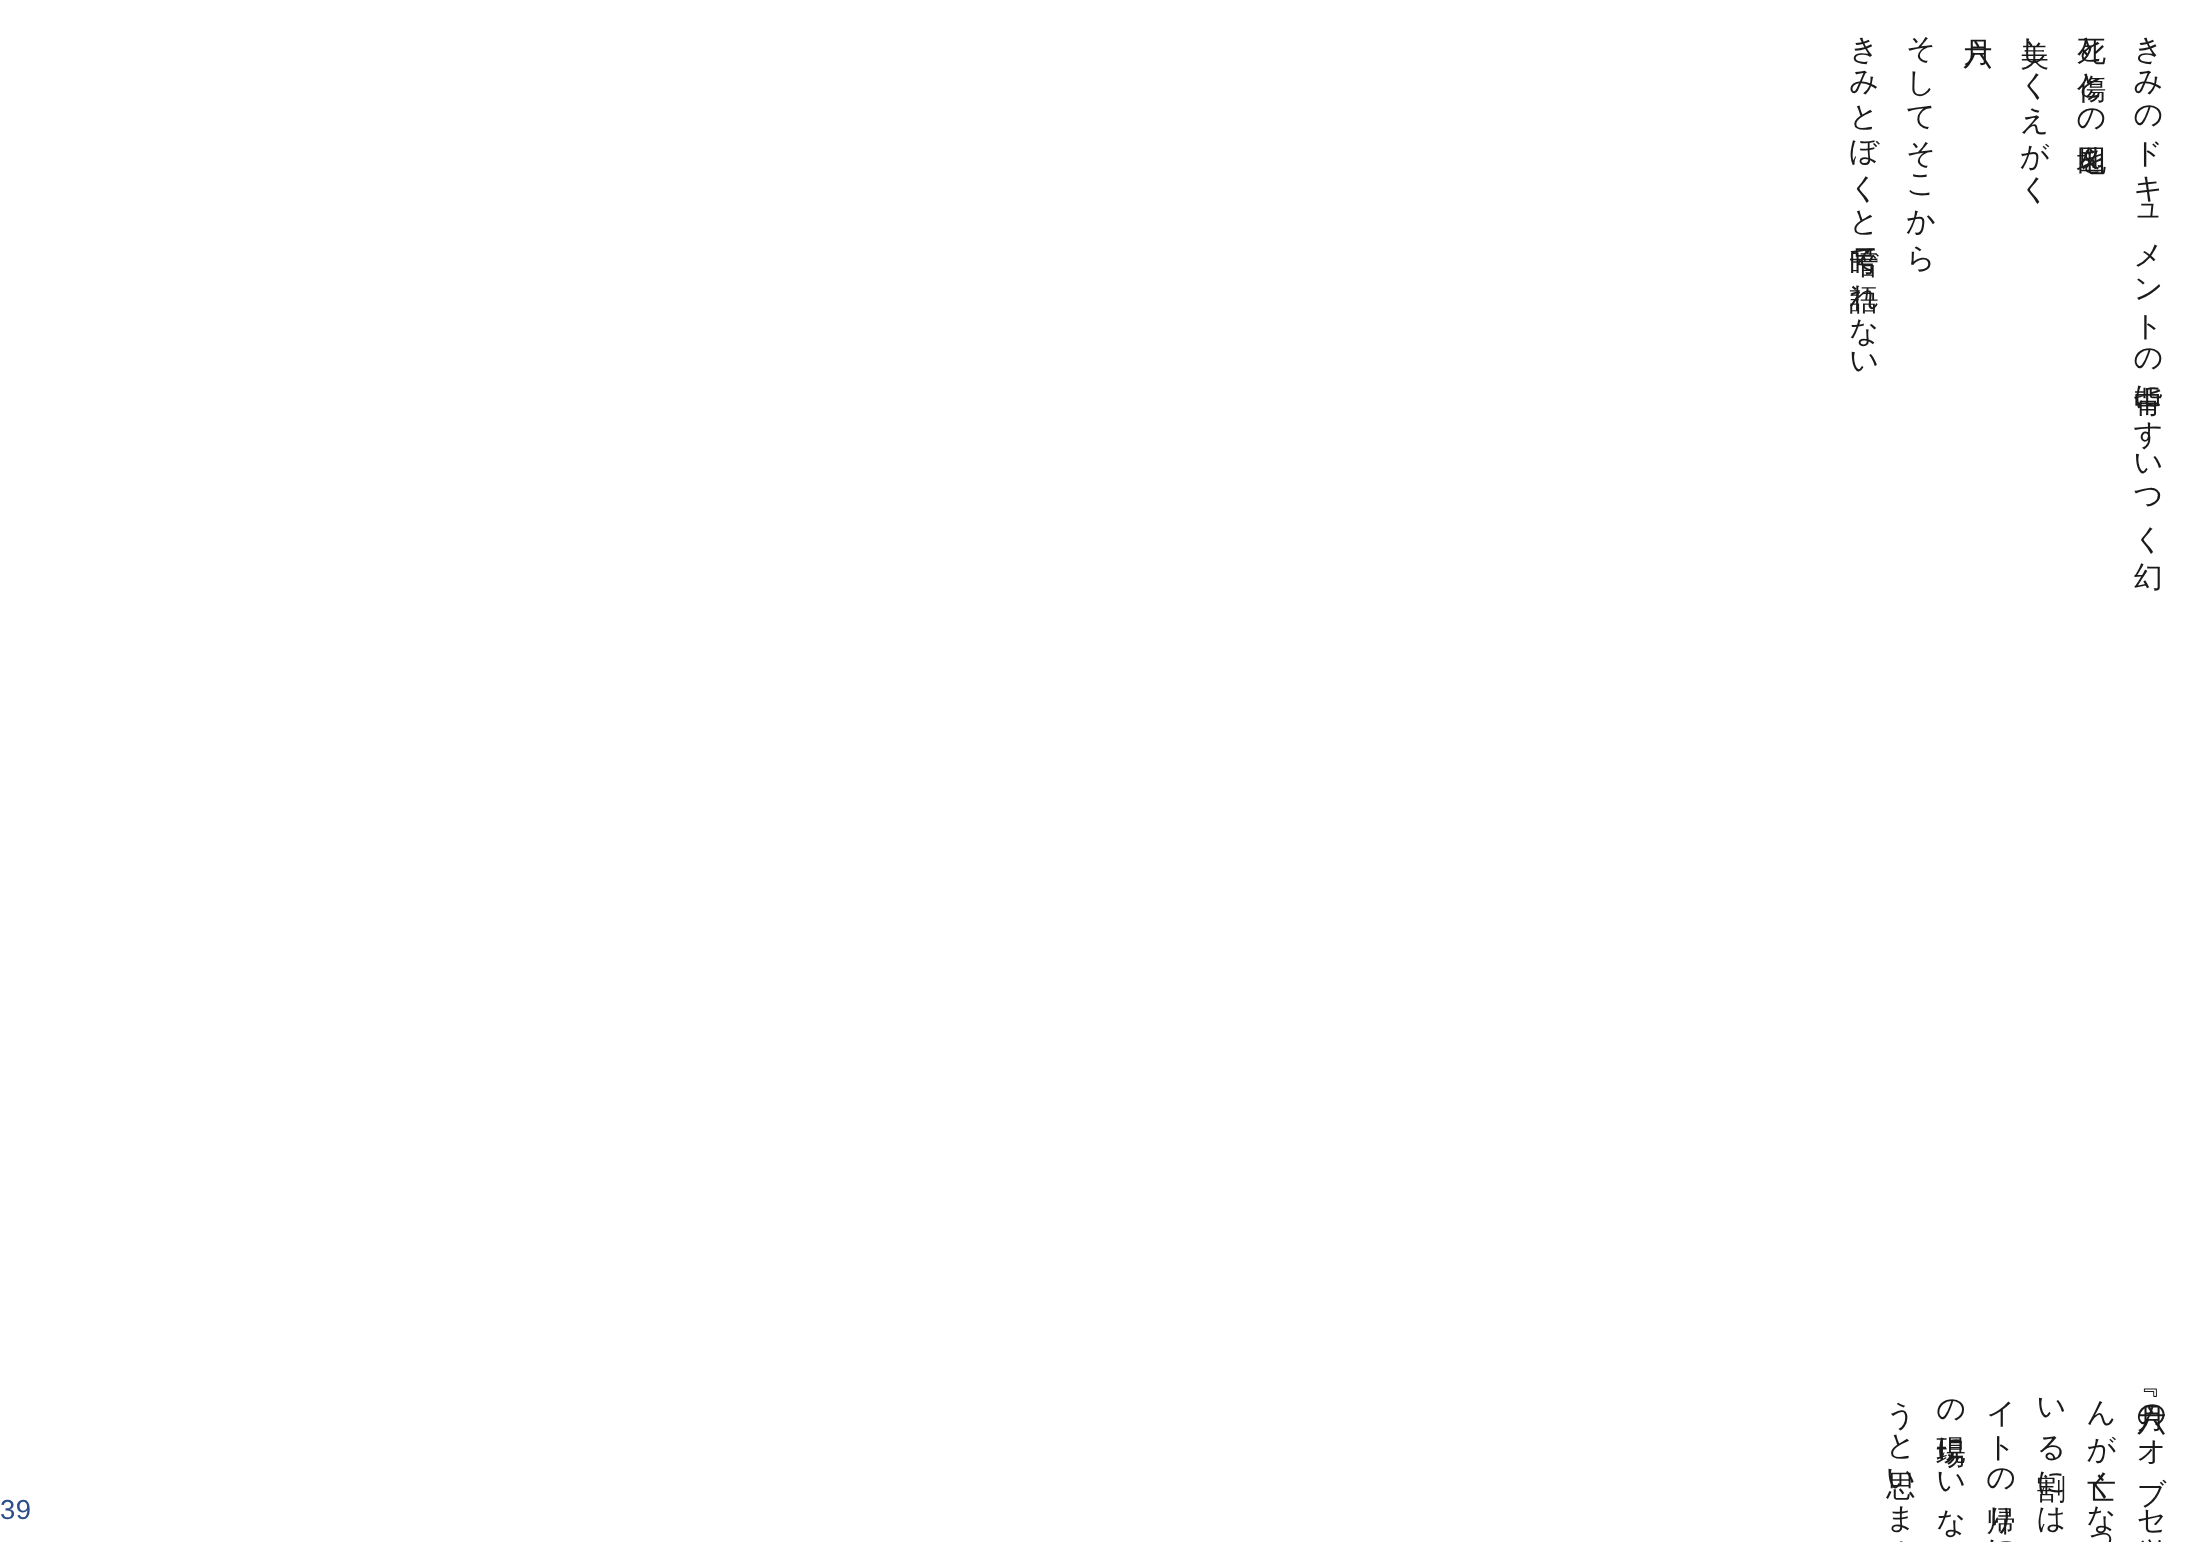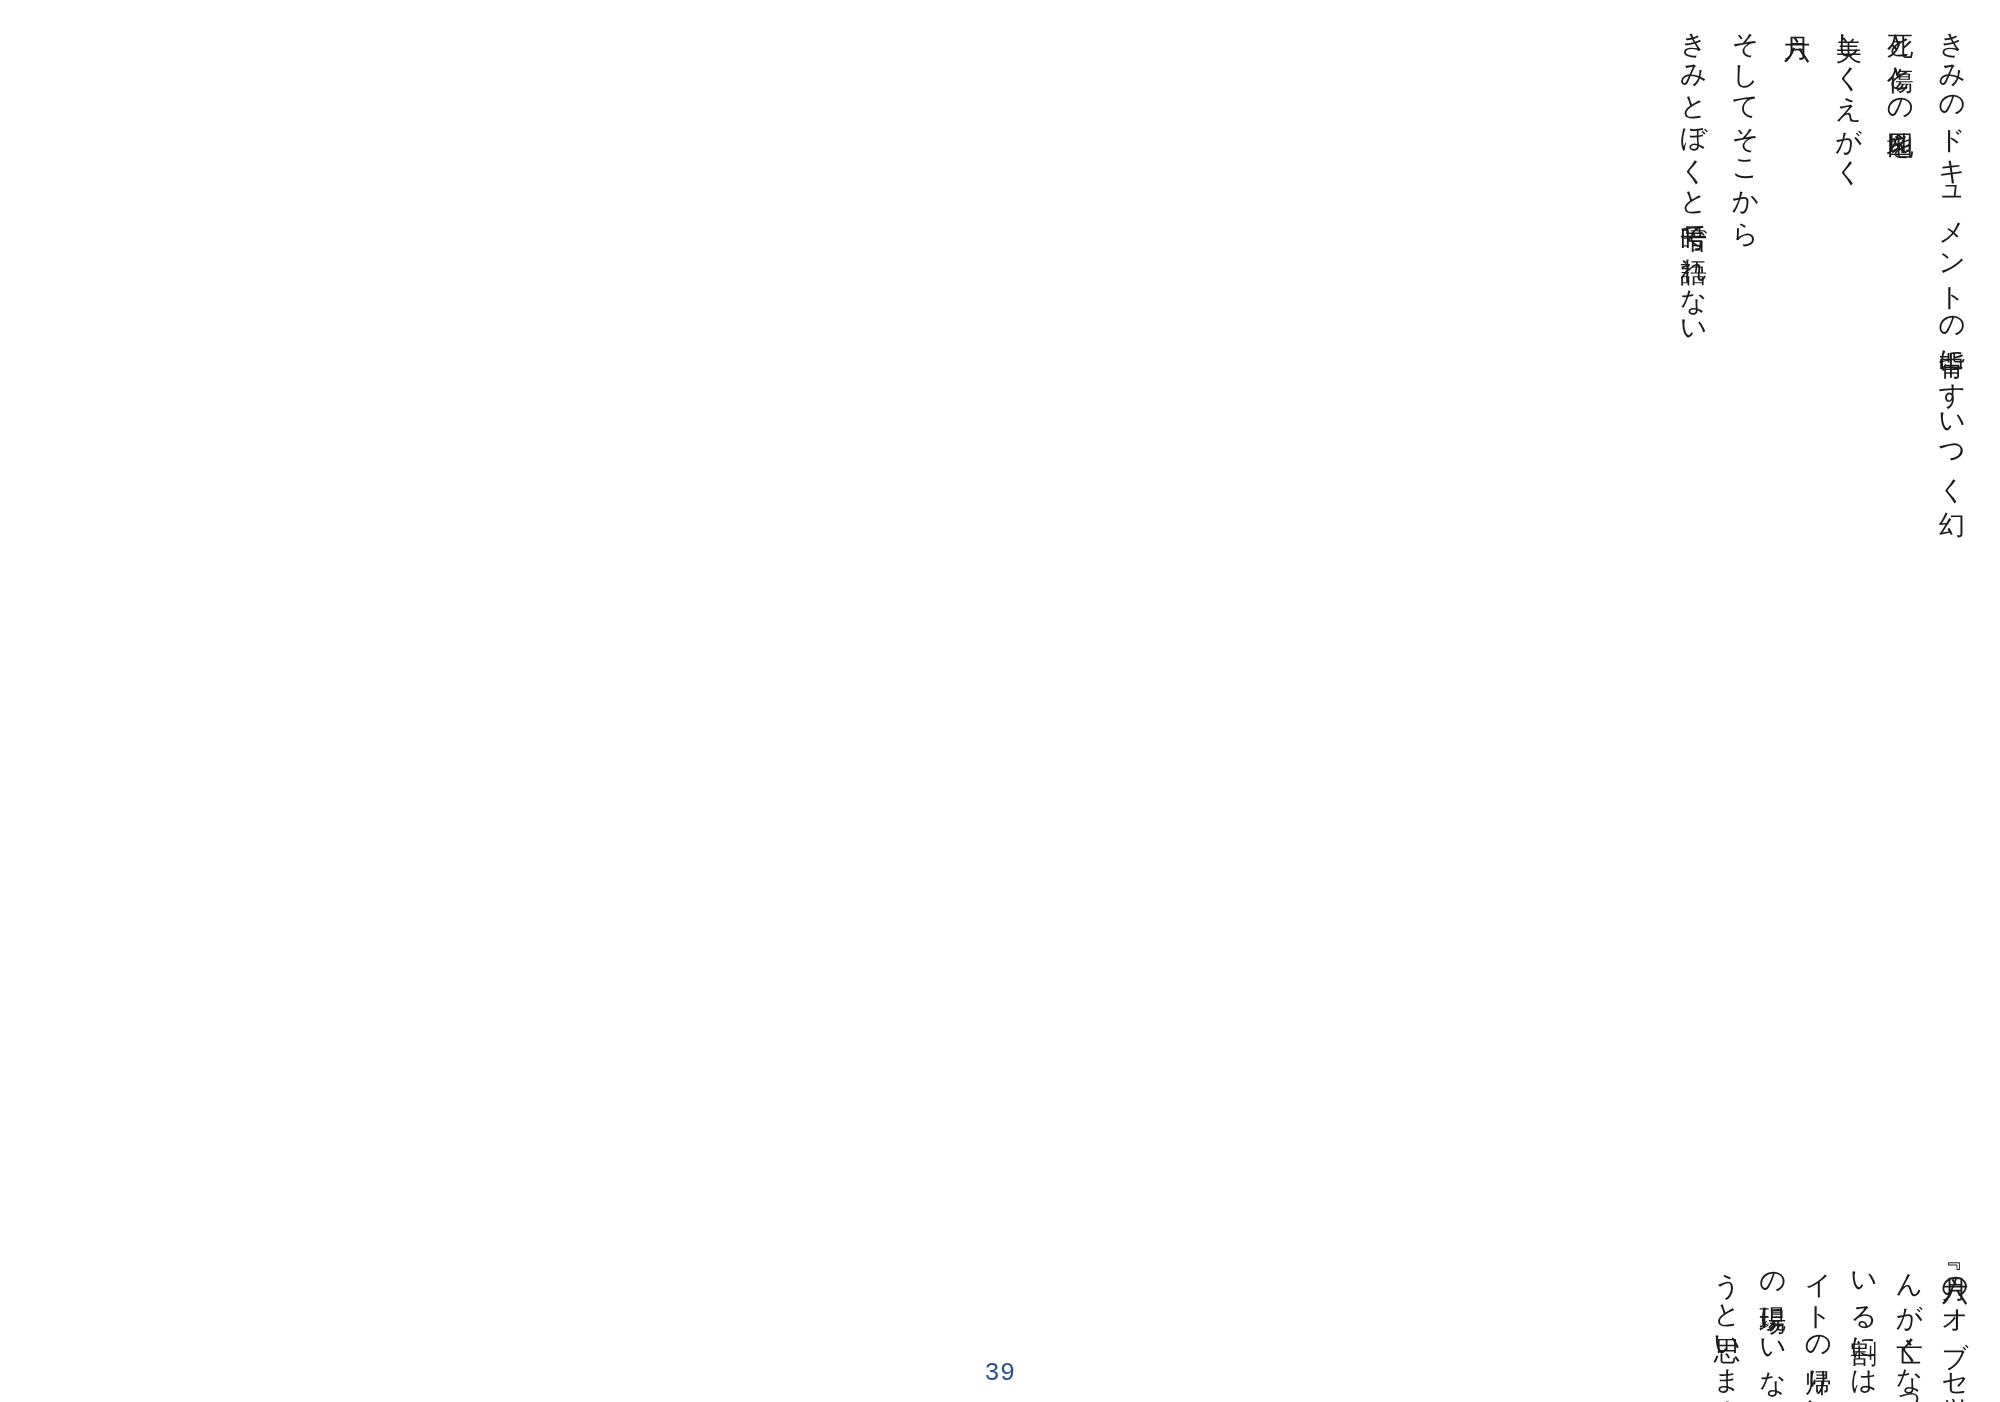"39" .pagenum { font-family: Liberation Mono, monospace -> Liberation Sans, sans-serif; text-align: center -> none }
